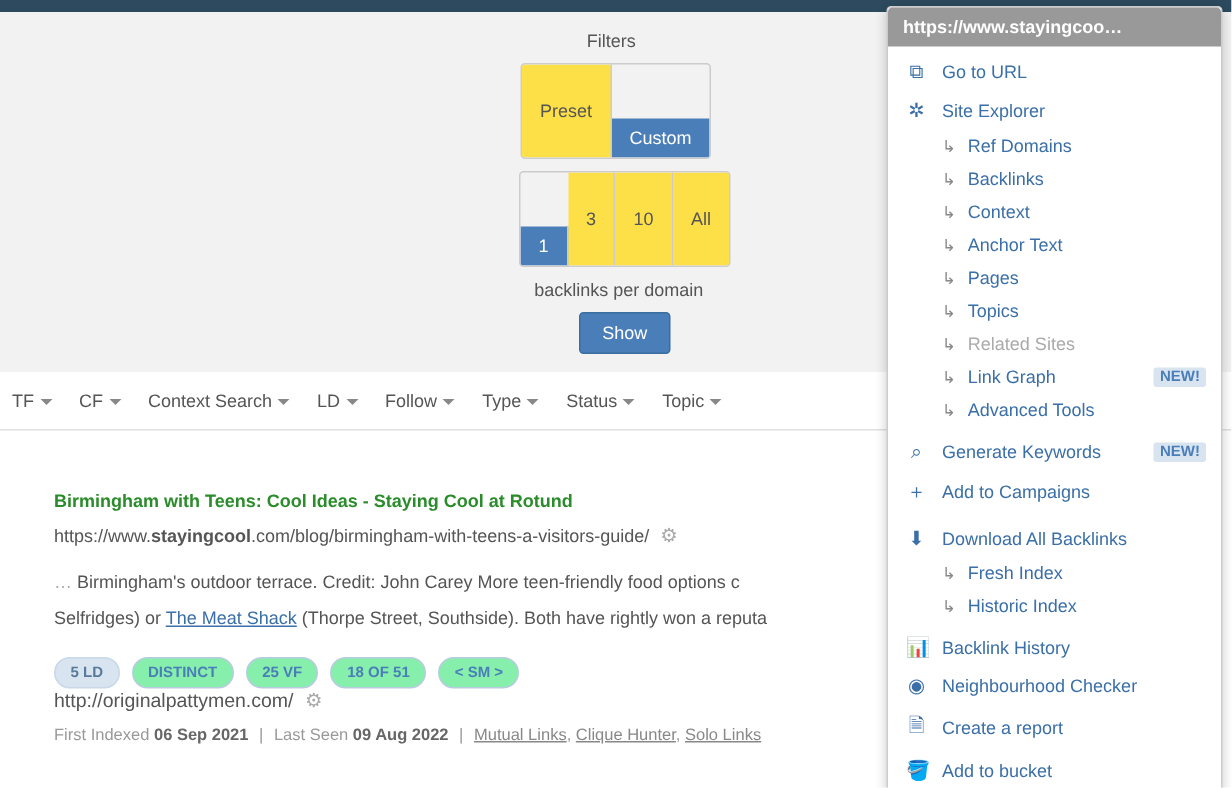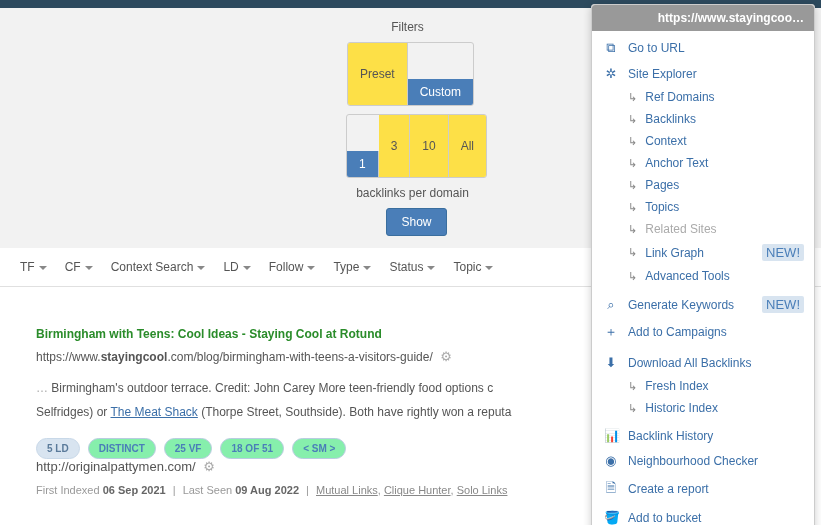"https://www.stayingcoo…" .ctx-header { text-align: right -> none }
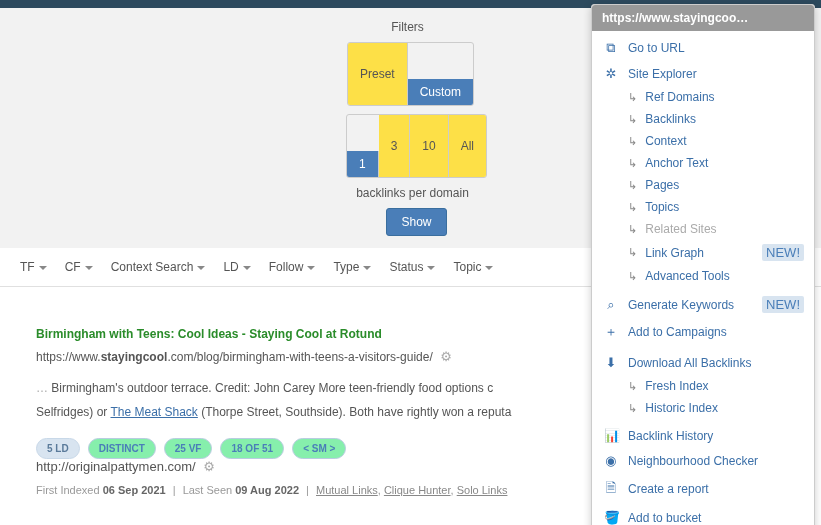"NEW!" .badge-new { font-size: 13px -> 10px; font-weight: normal -> bold }
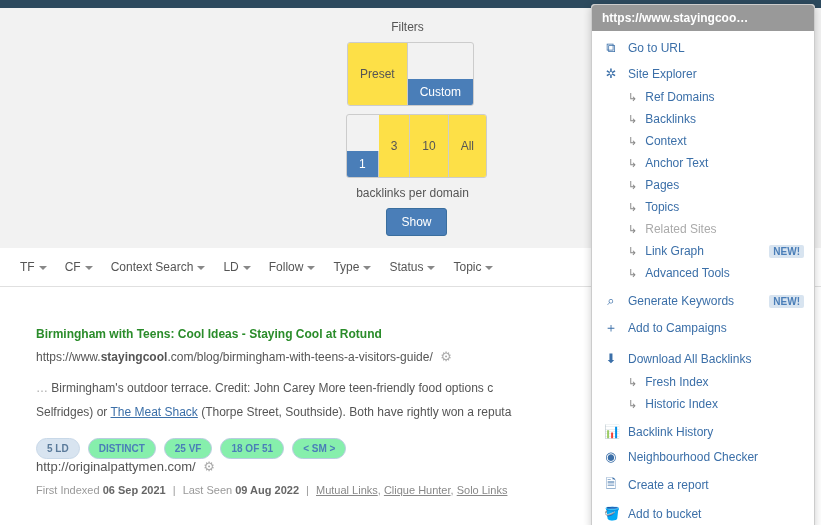"TF" .dropdown-row { padding: 12px 20px -> 12px 8px }
